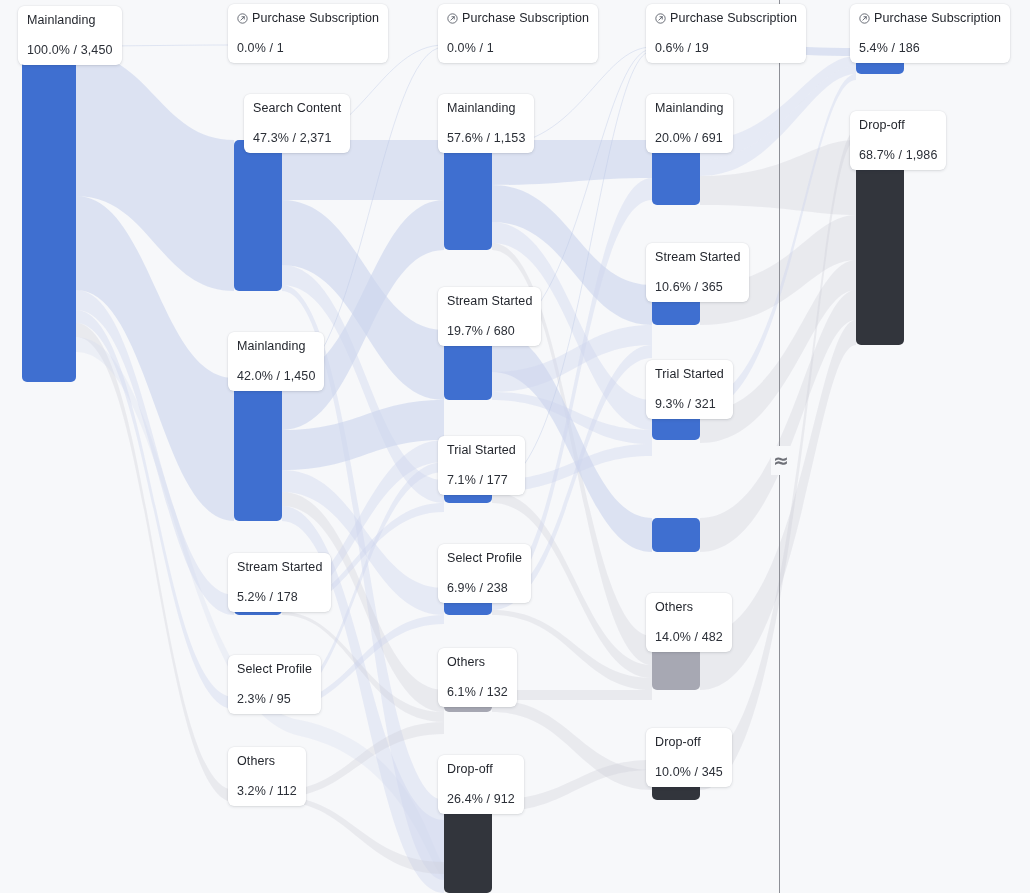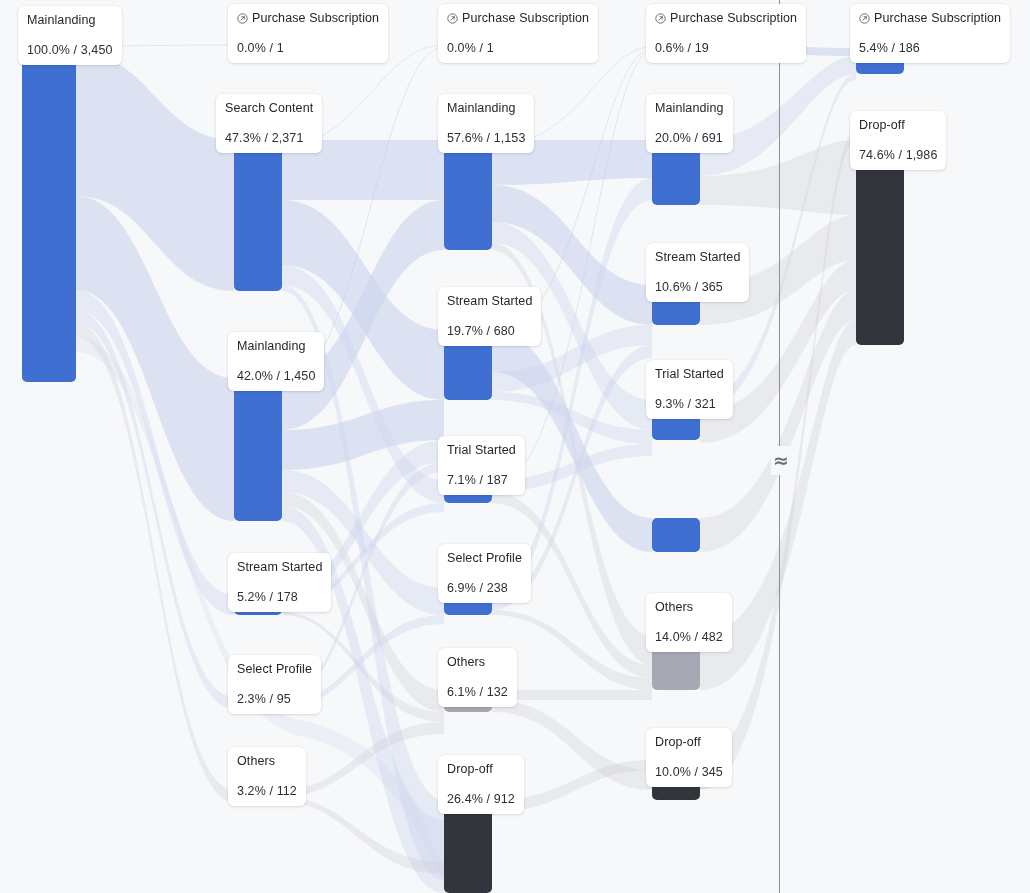"Search Content" div.node-label { left: 216px -> 244px }
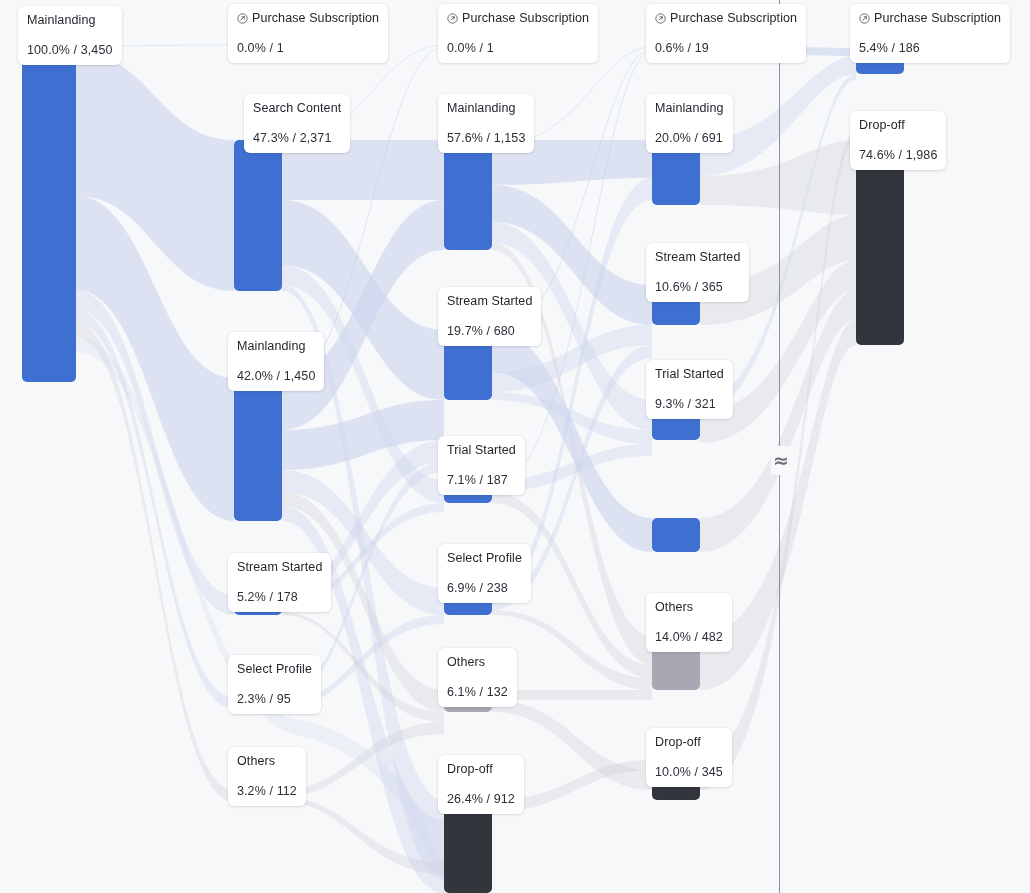"74.6%" span { text: 74.6% -> 68.7% }
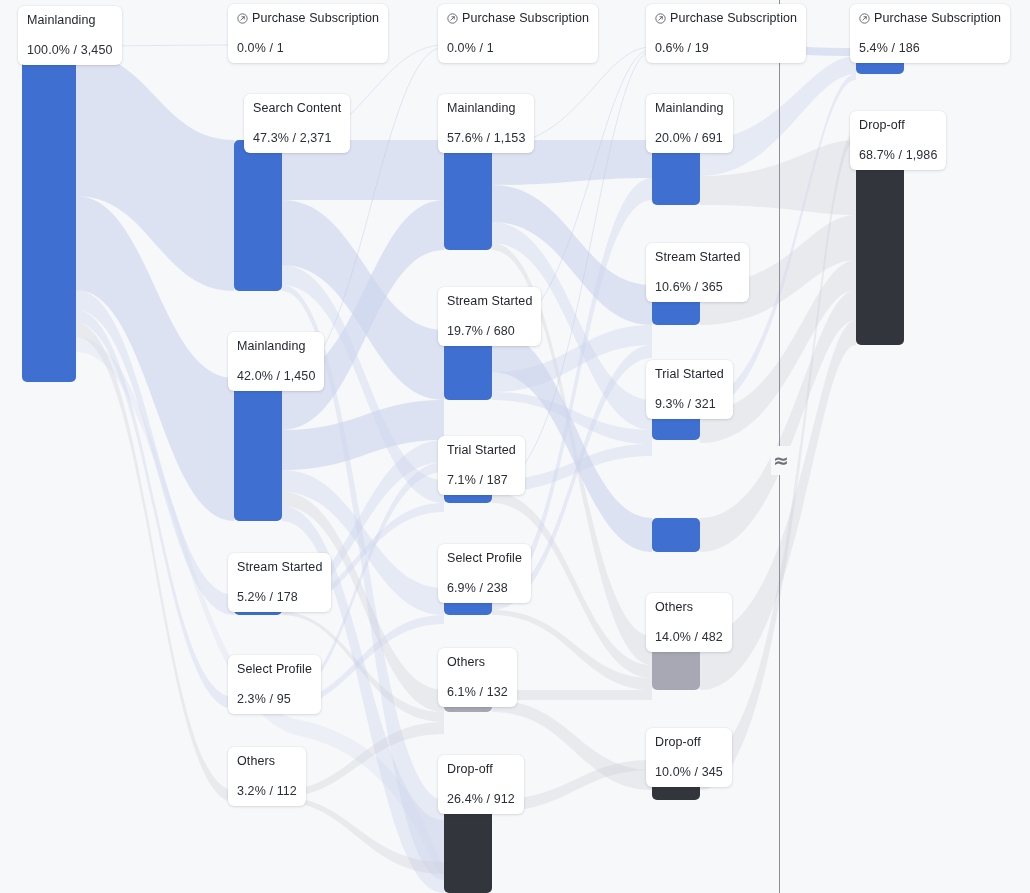"187" span { text: 187 -> 177 }
